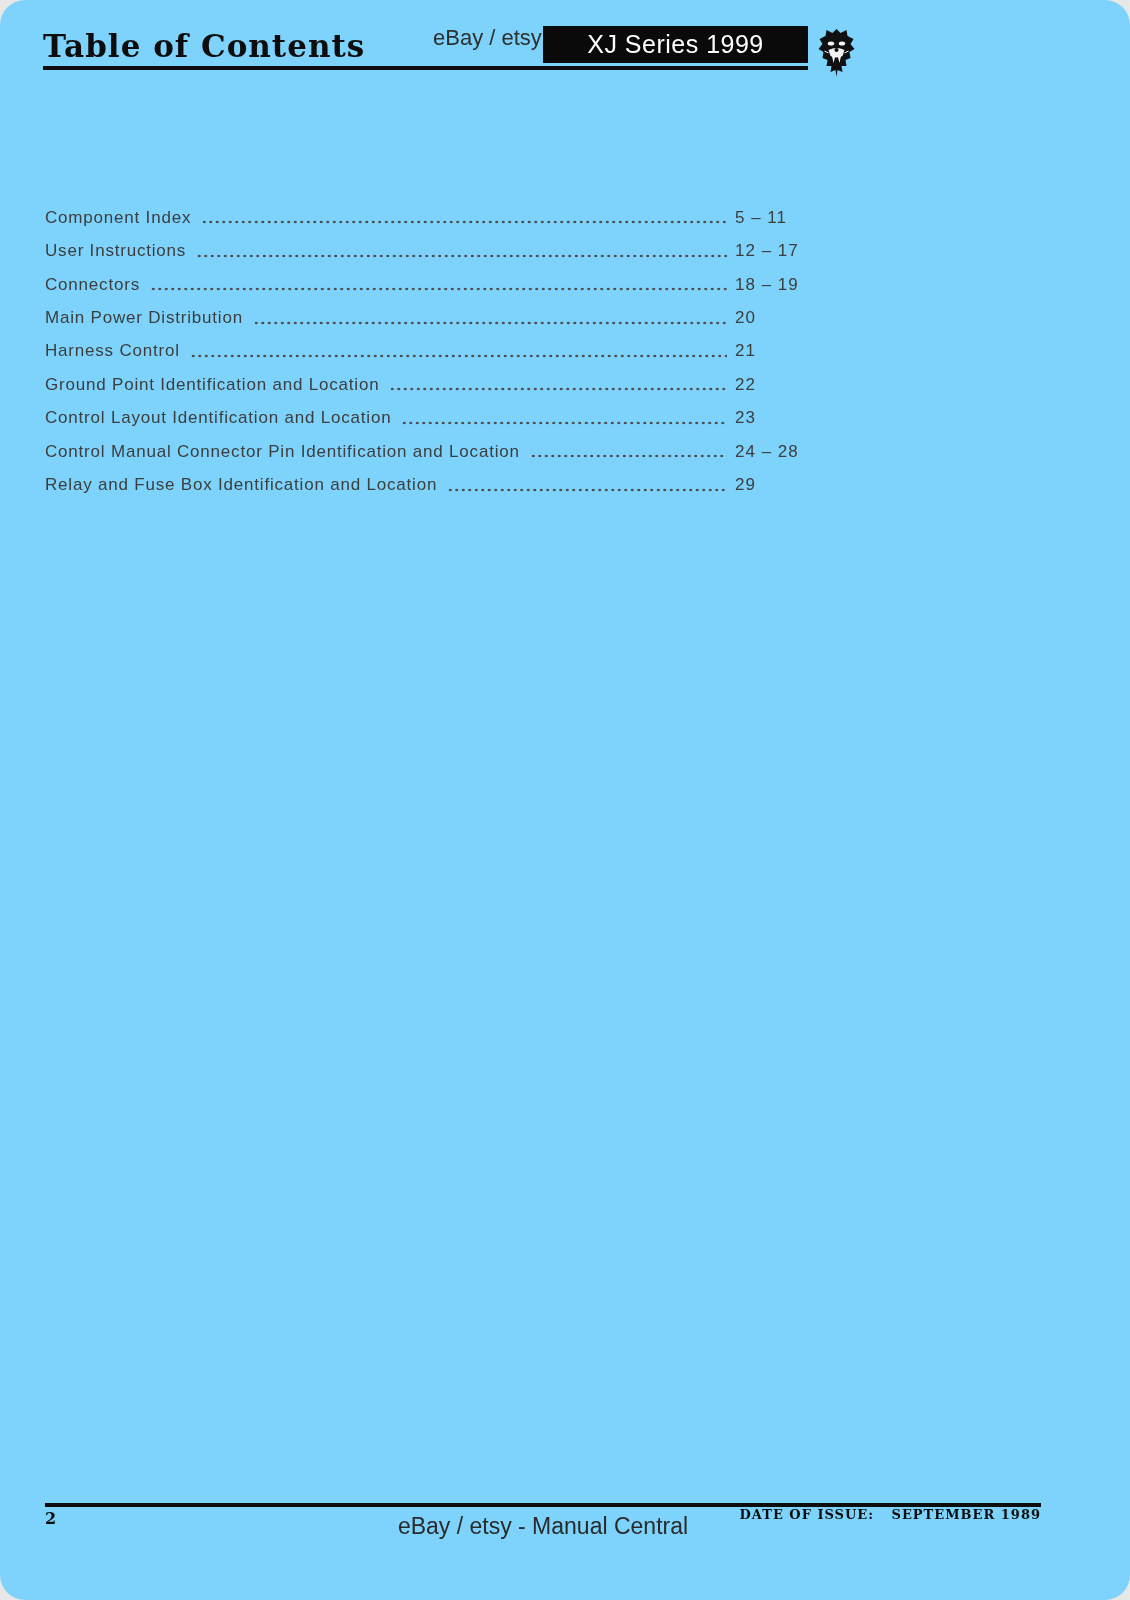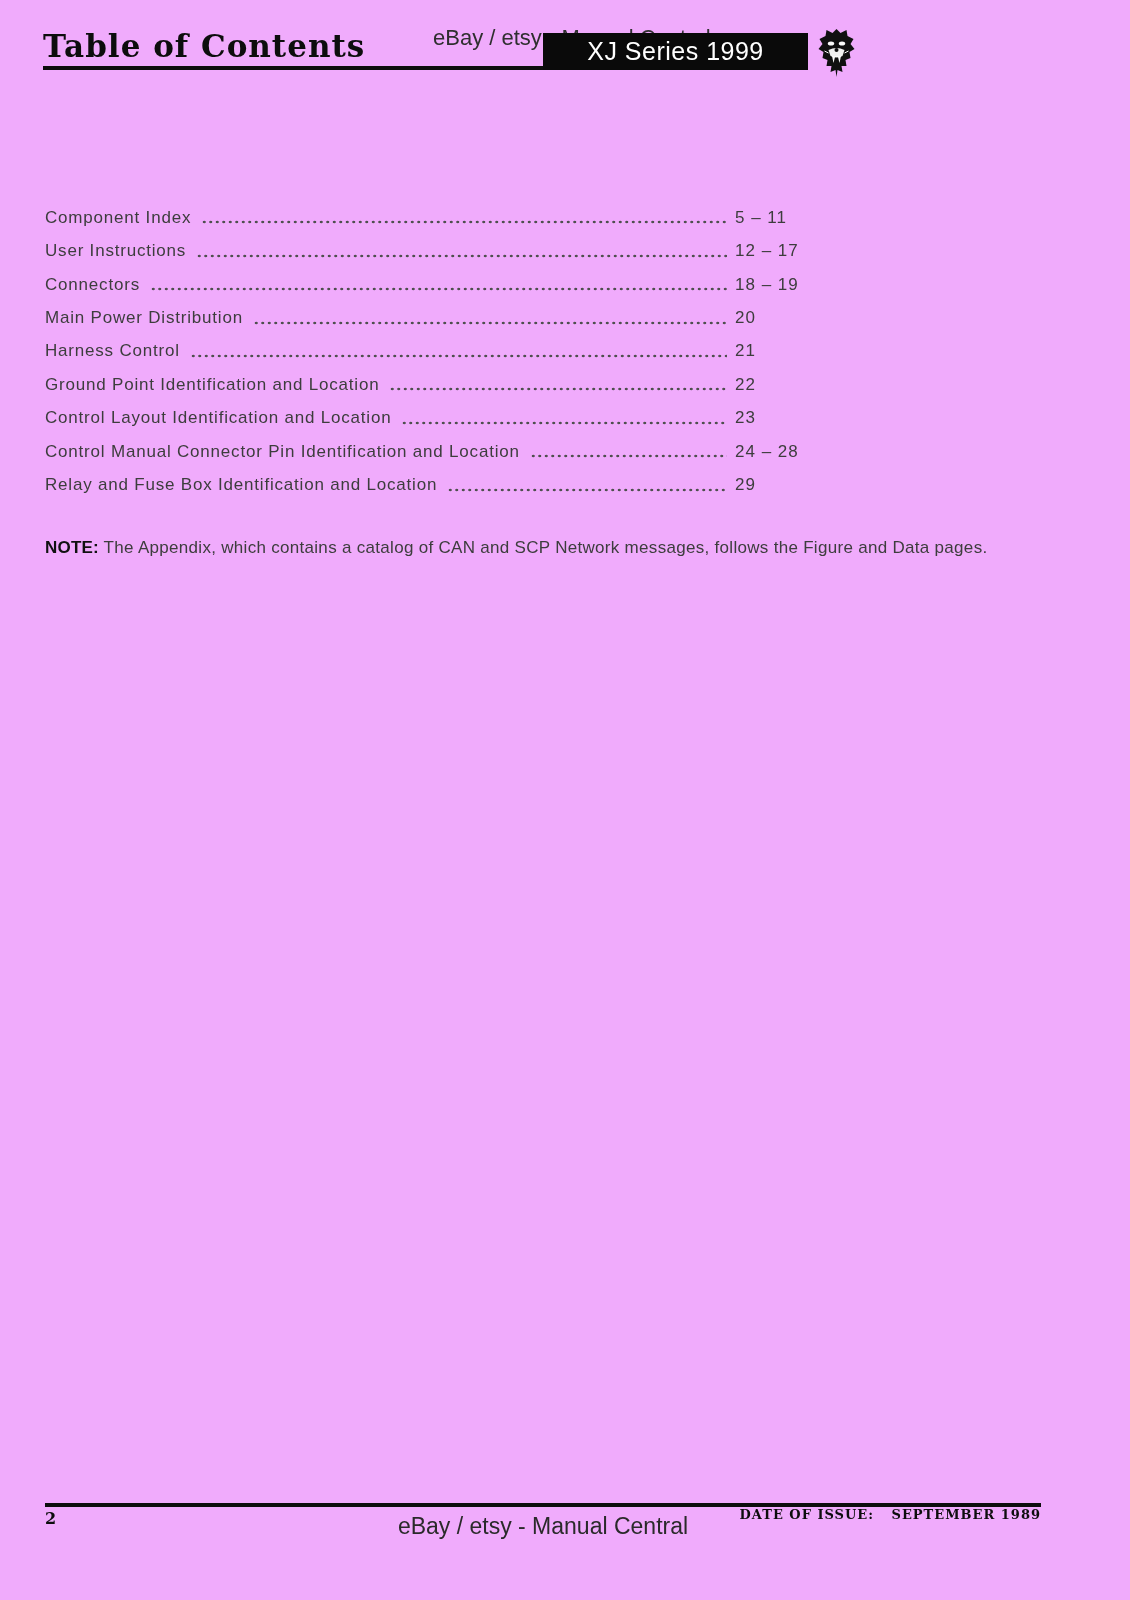"Table of Contents" .page { background: #f0abfc -> #7dd3fc; border-radius: none -> 25px }
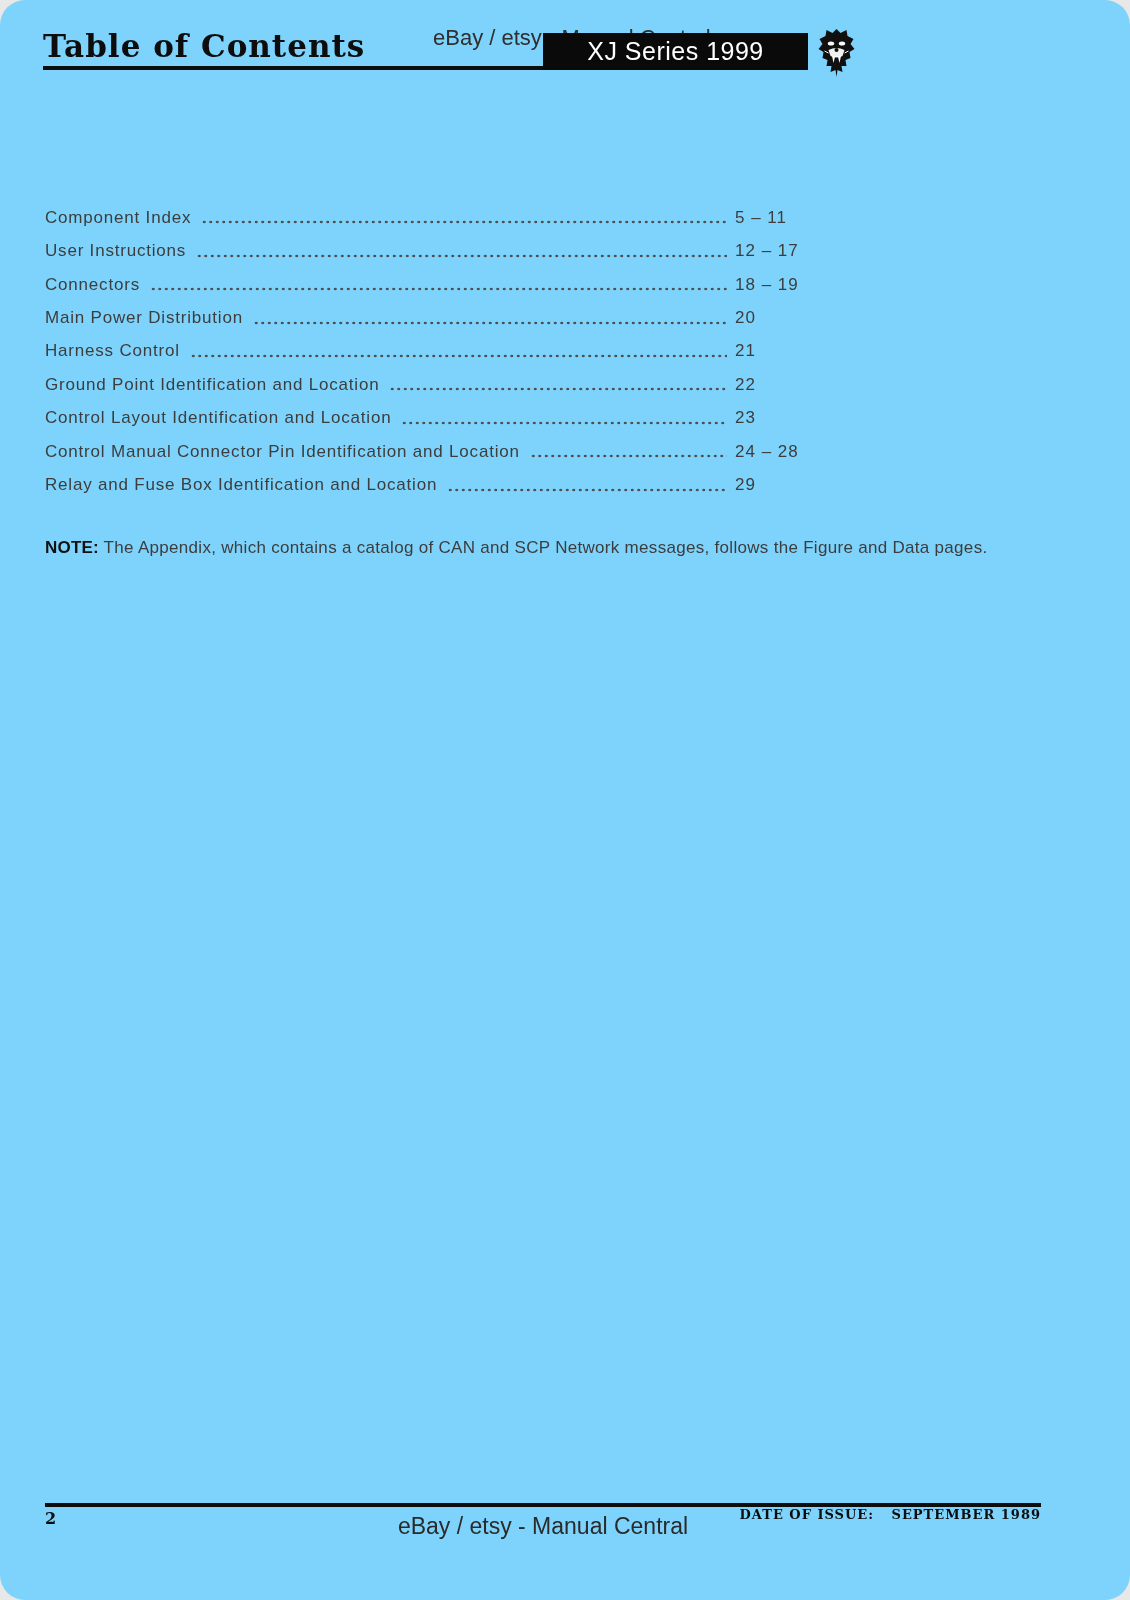"XJ Series 1999" .series-badge { top: 33px -> 26px }
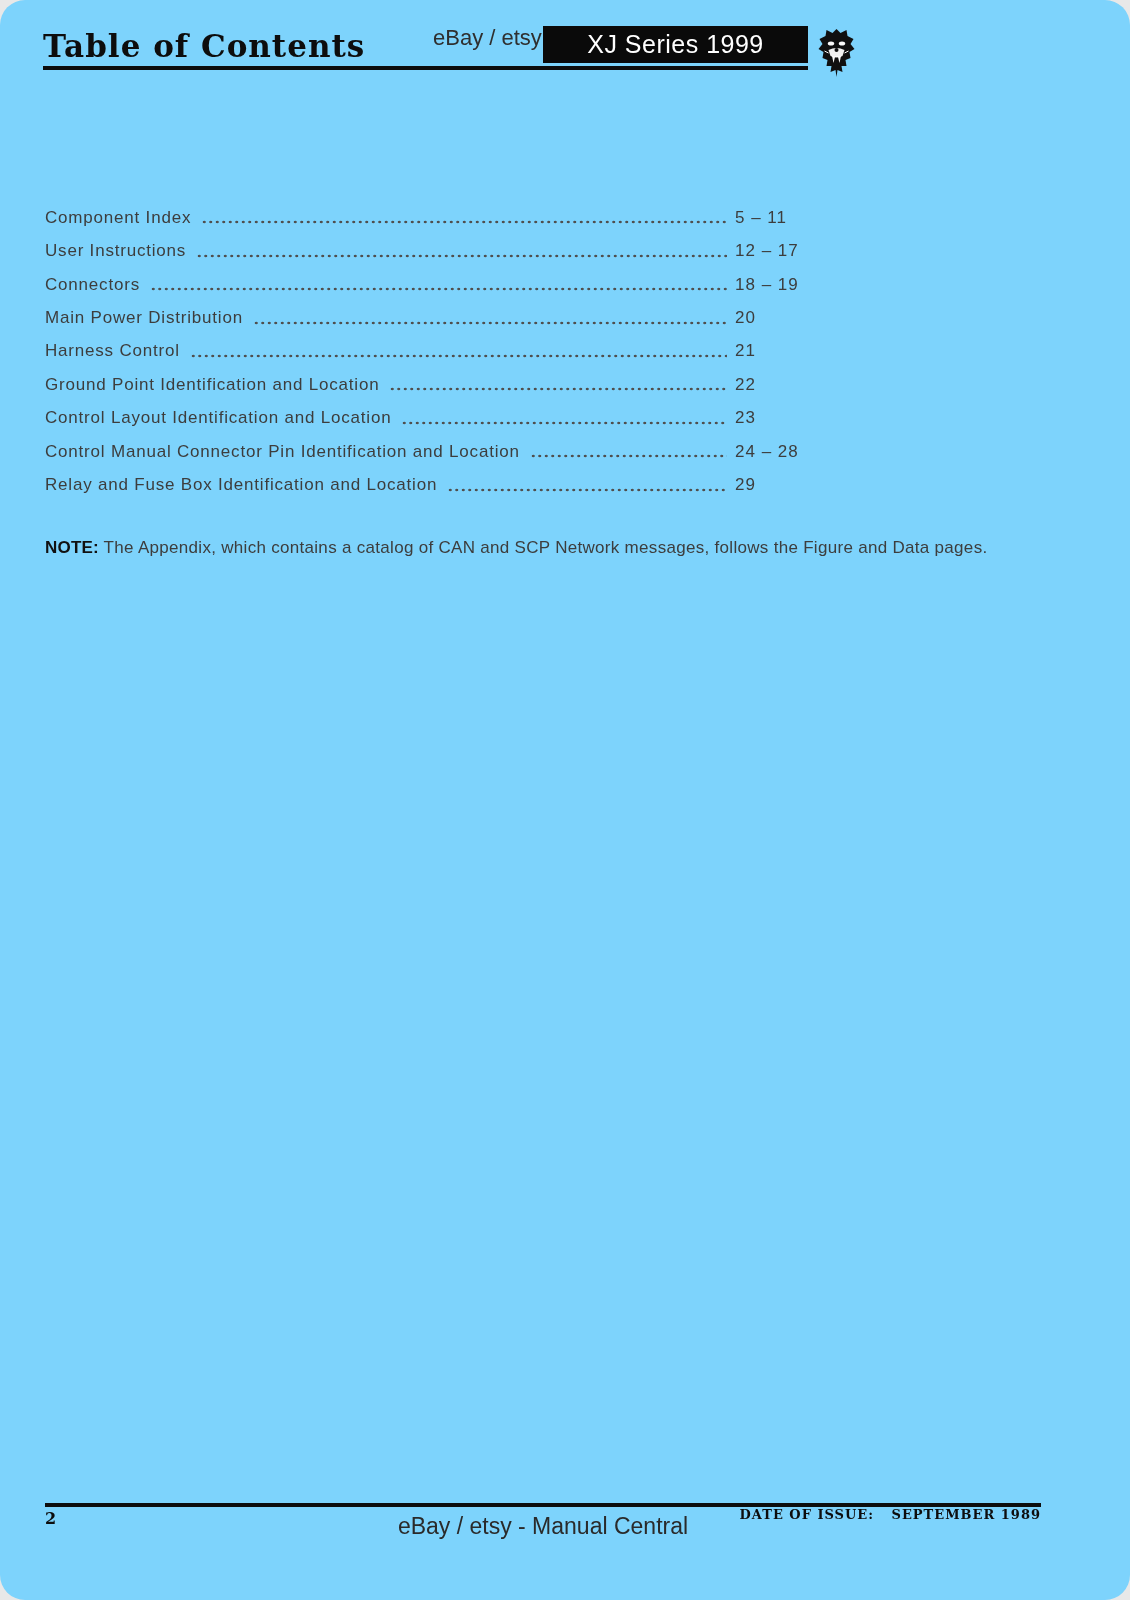"NOTE: The Appendix, which contains" div.note { html: <div> <b>NOTE:</b> <span>The Appendix, which contains a catalog of CAN and SCP Network messages, follows the Figure and Data pages.</span> </div> -> none }
